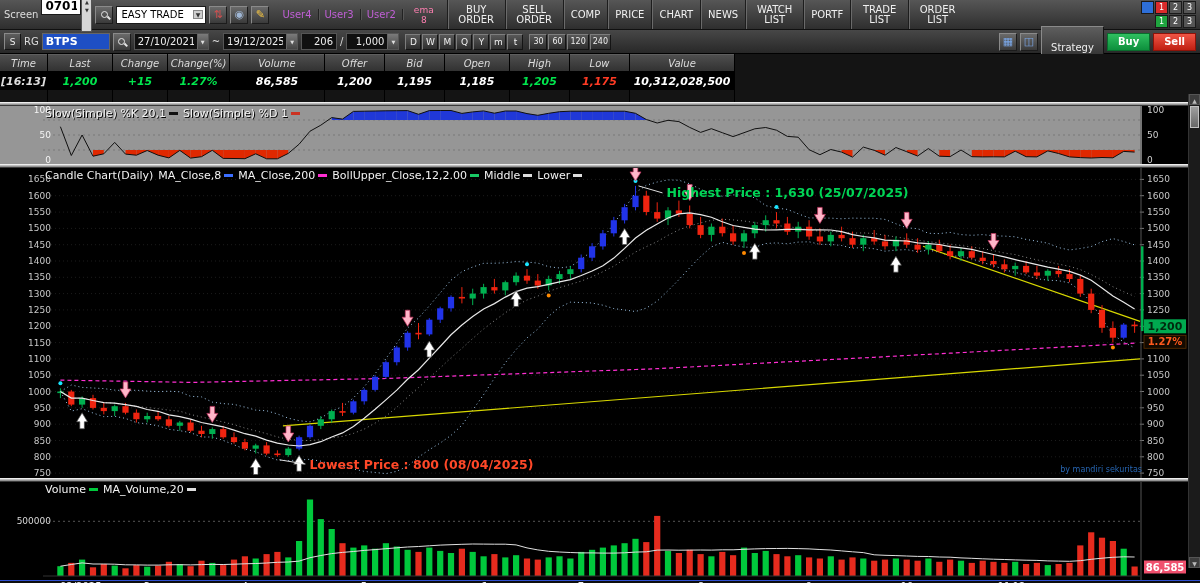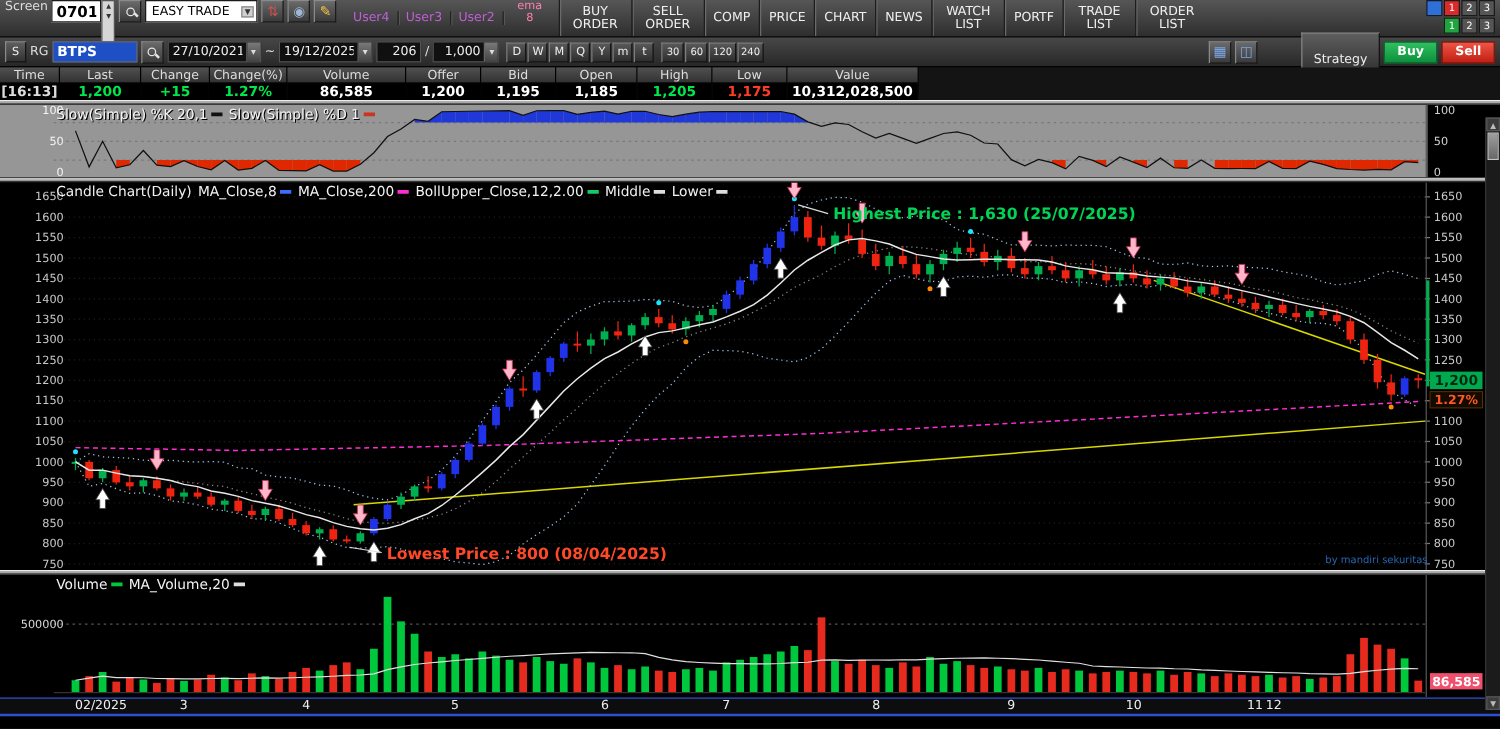"Screen" #topbar { align-items: none -> center }
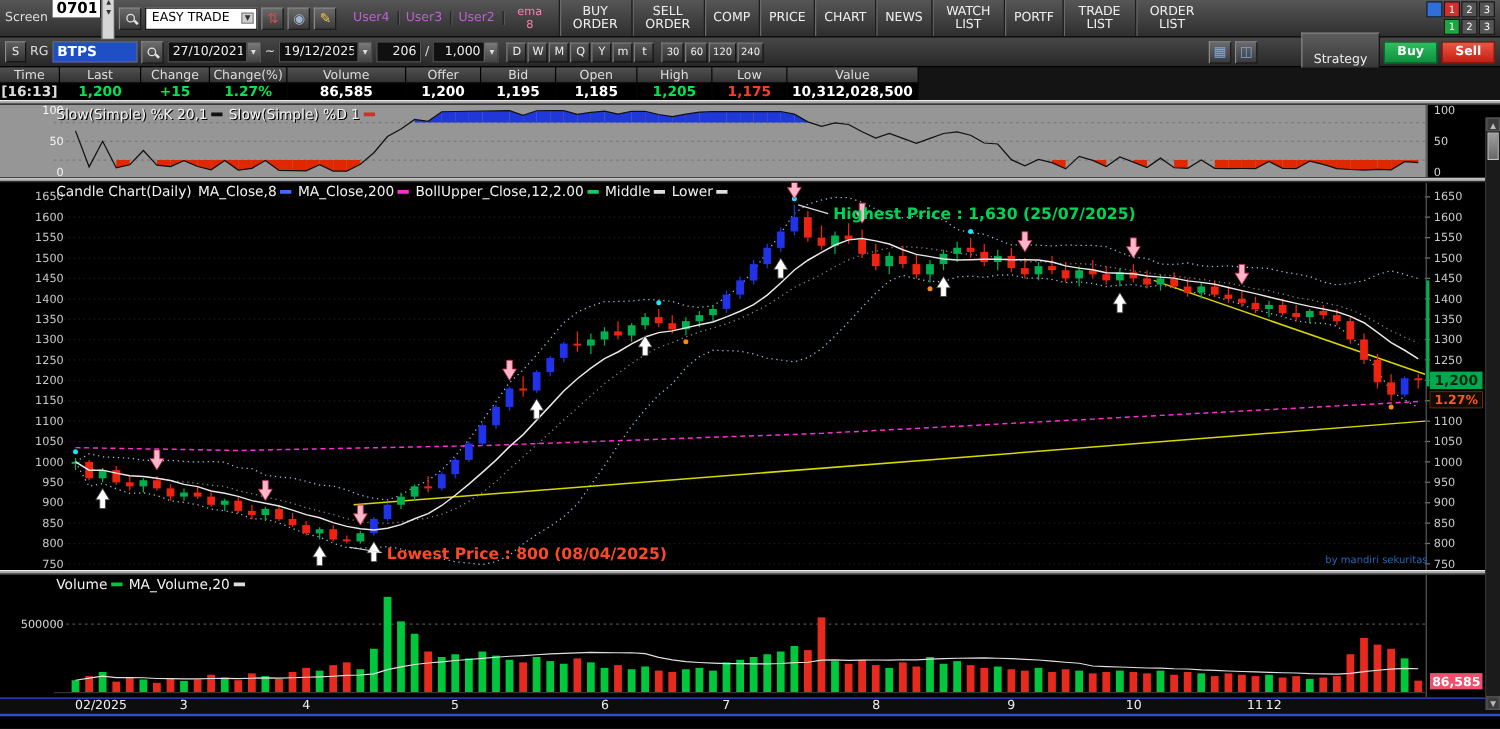"Strategy" .strategy { margin-left: 32px -> none }
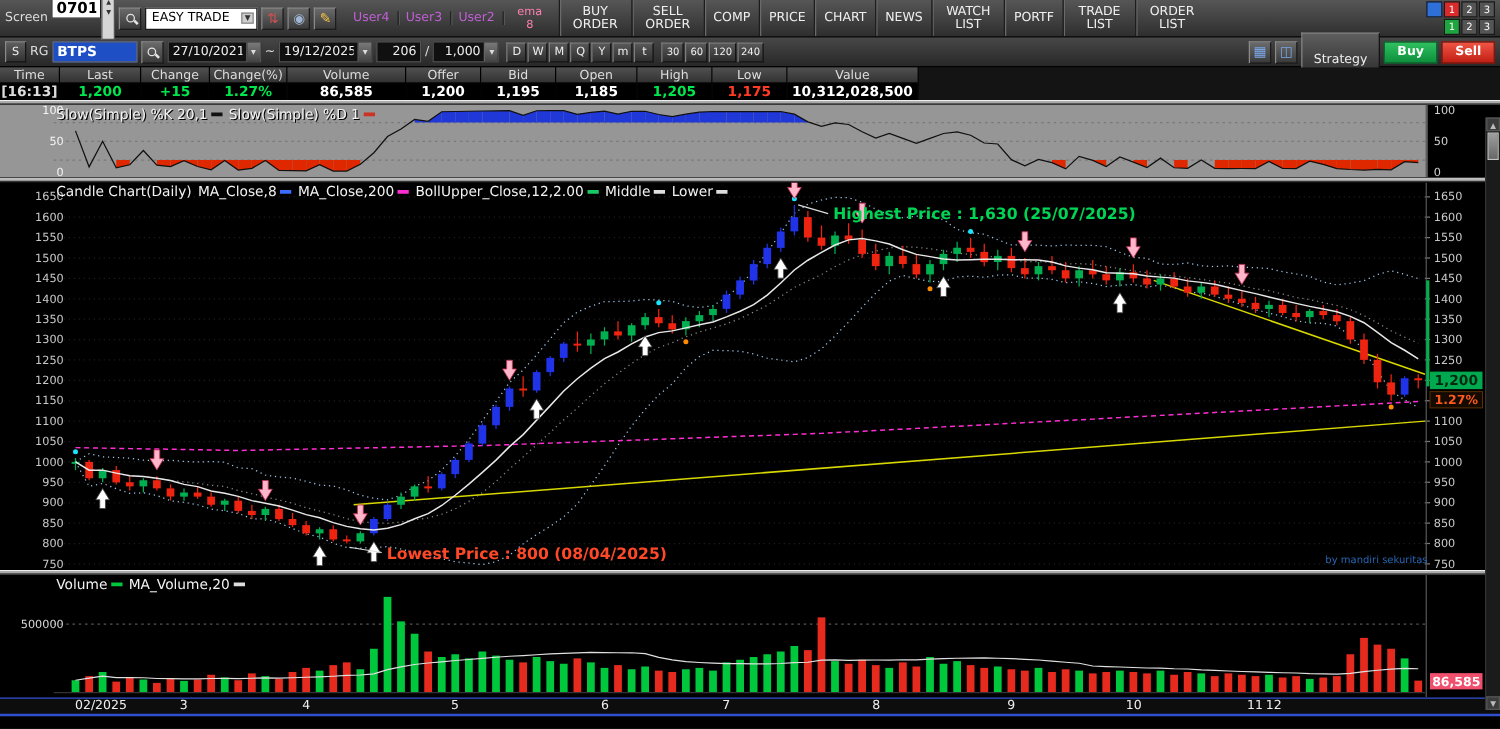"Time" #quotebar { font-style: none -> italic; height: 26px -> 48px }
